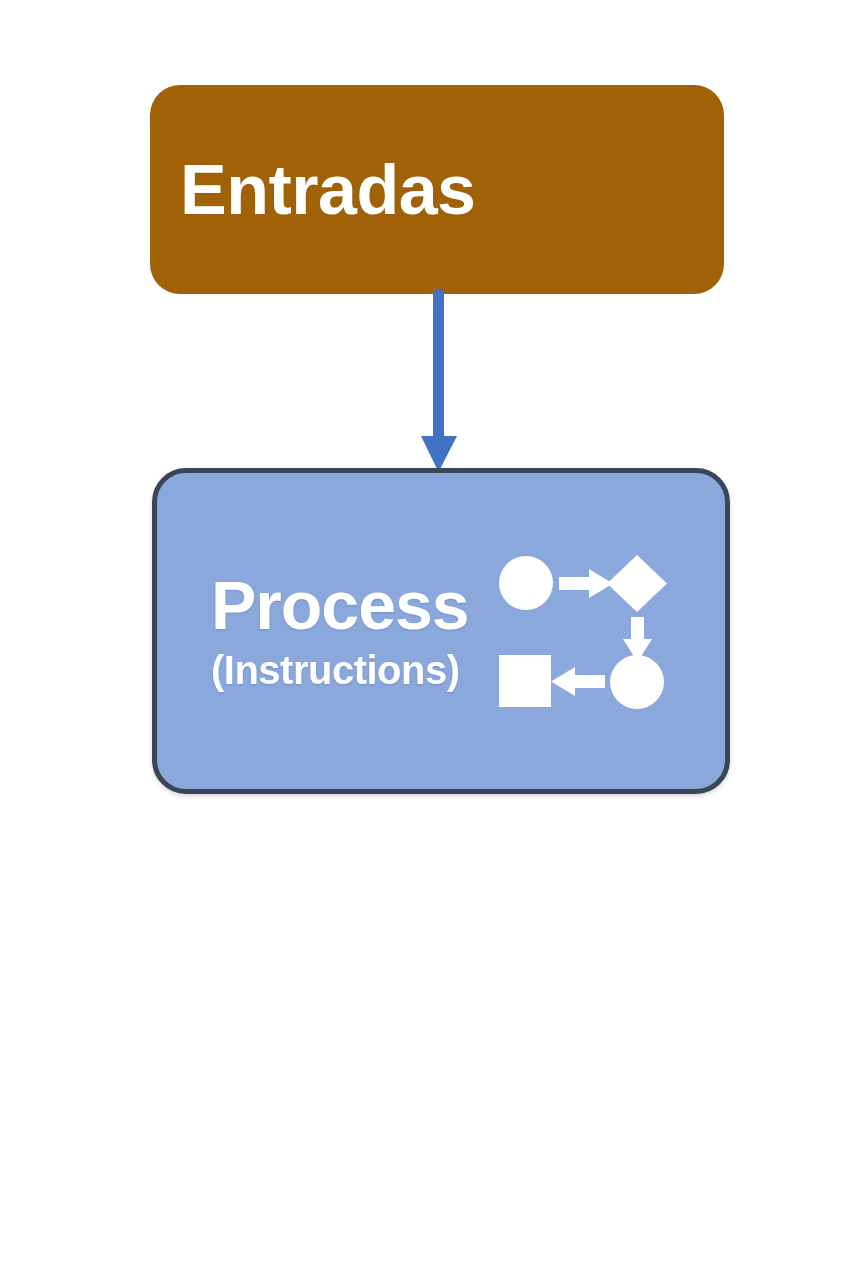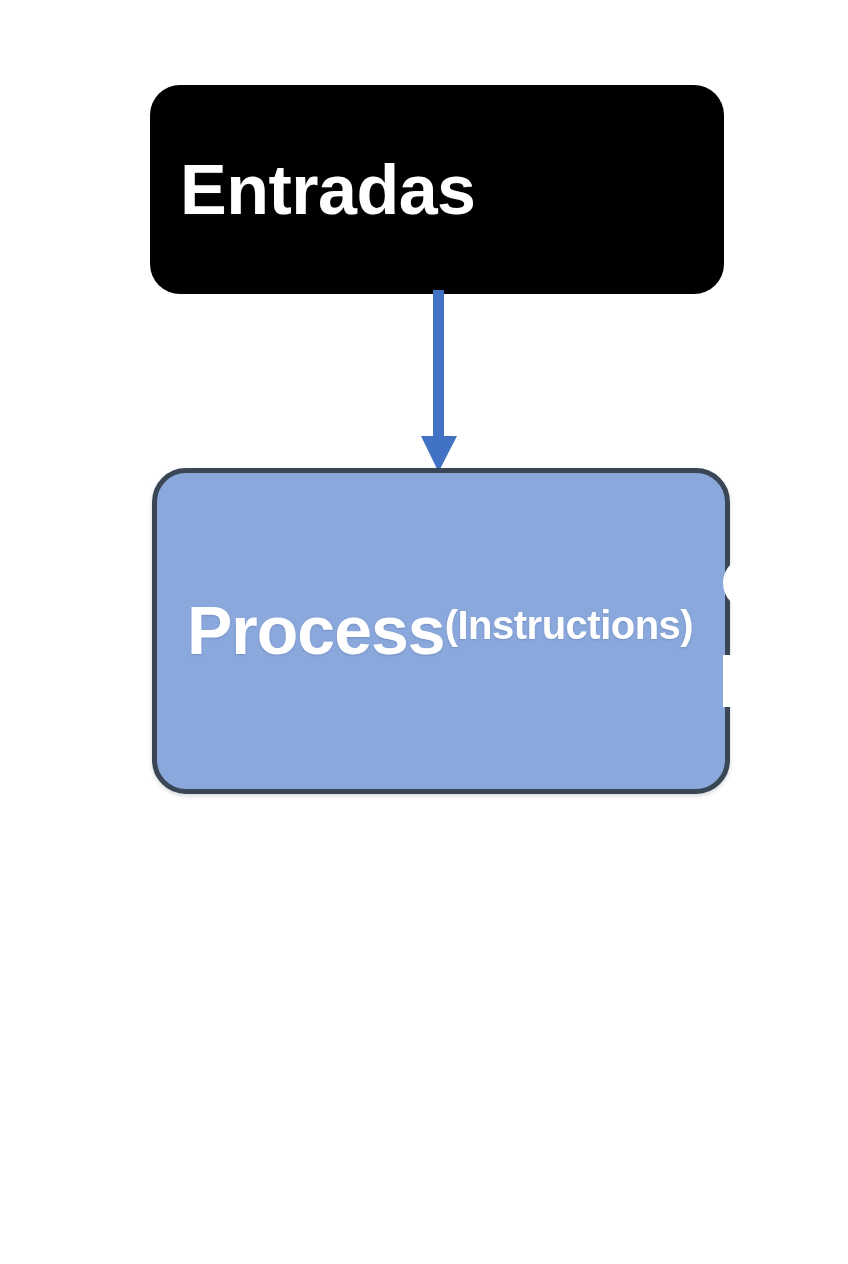"Entradas" .node-input { background: #000000 -> #a16207 }
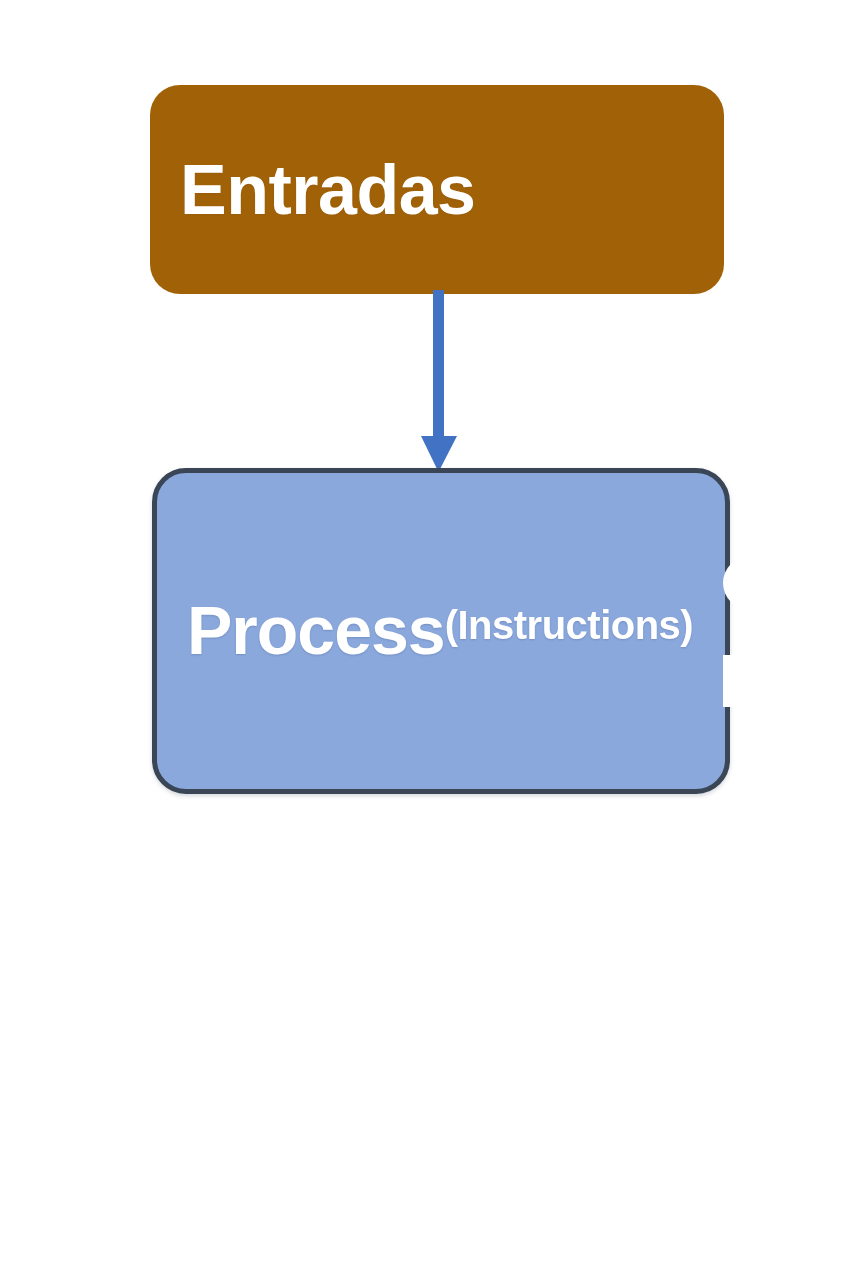"Process" .node-process-text { flex-direction: row -> column; padding-left: 30px -> 54px }
